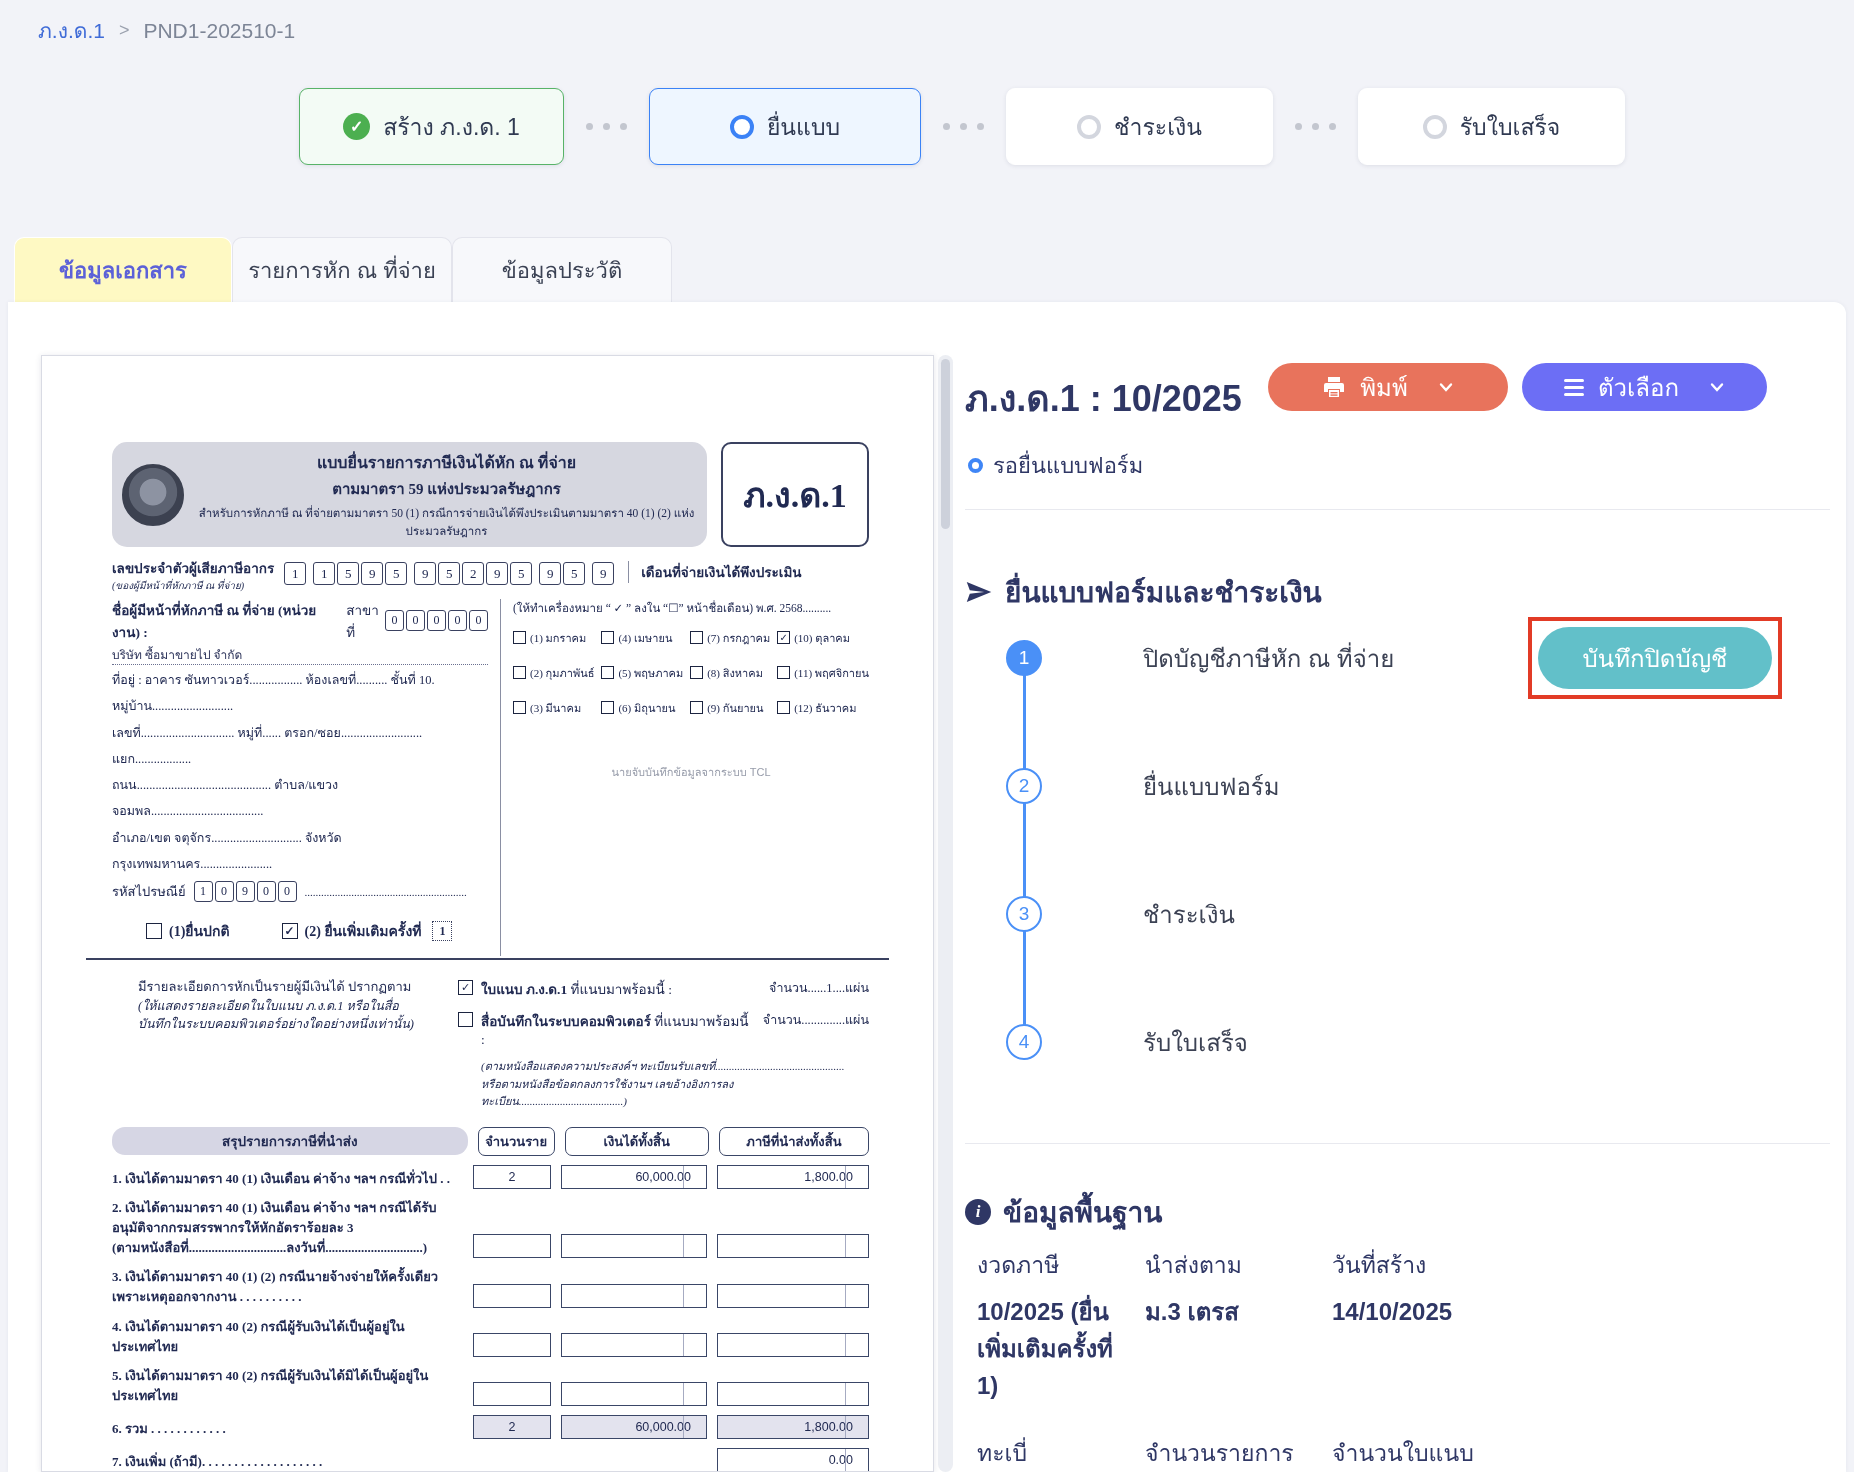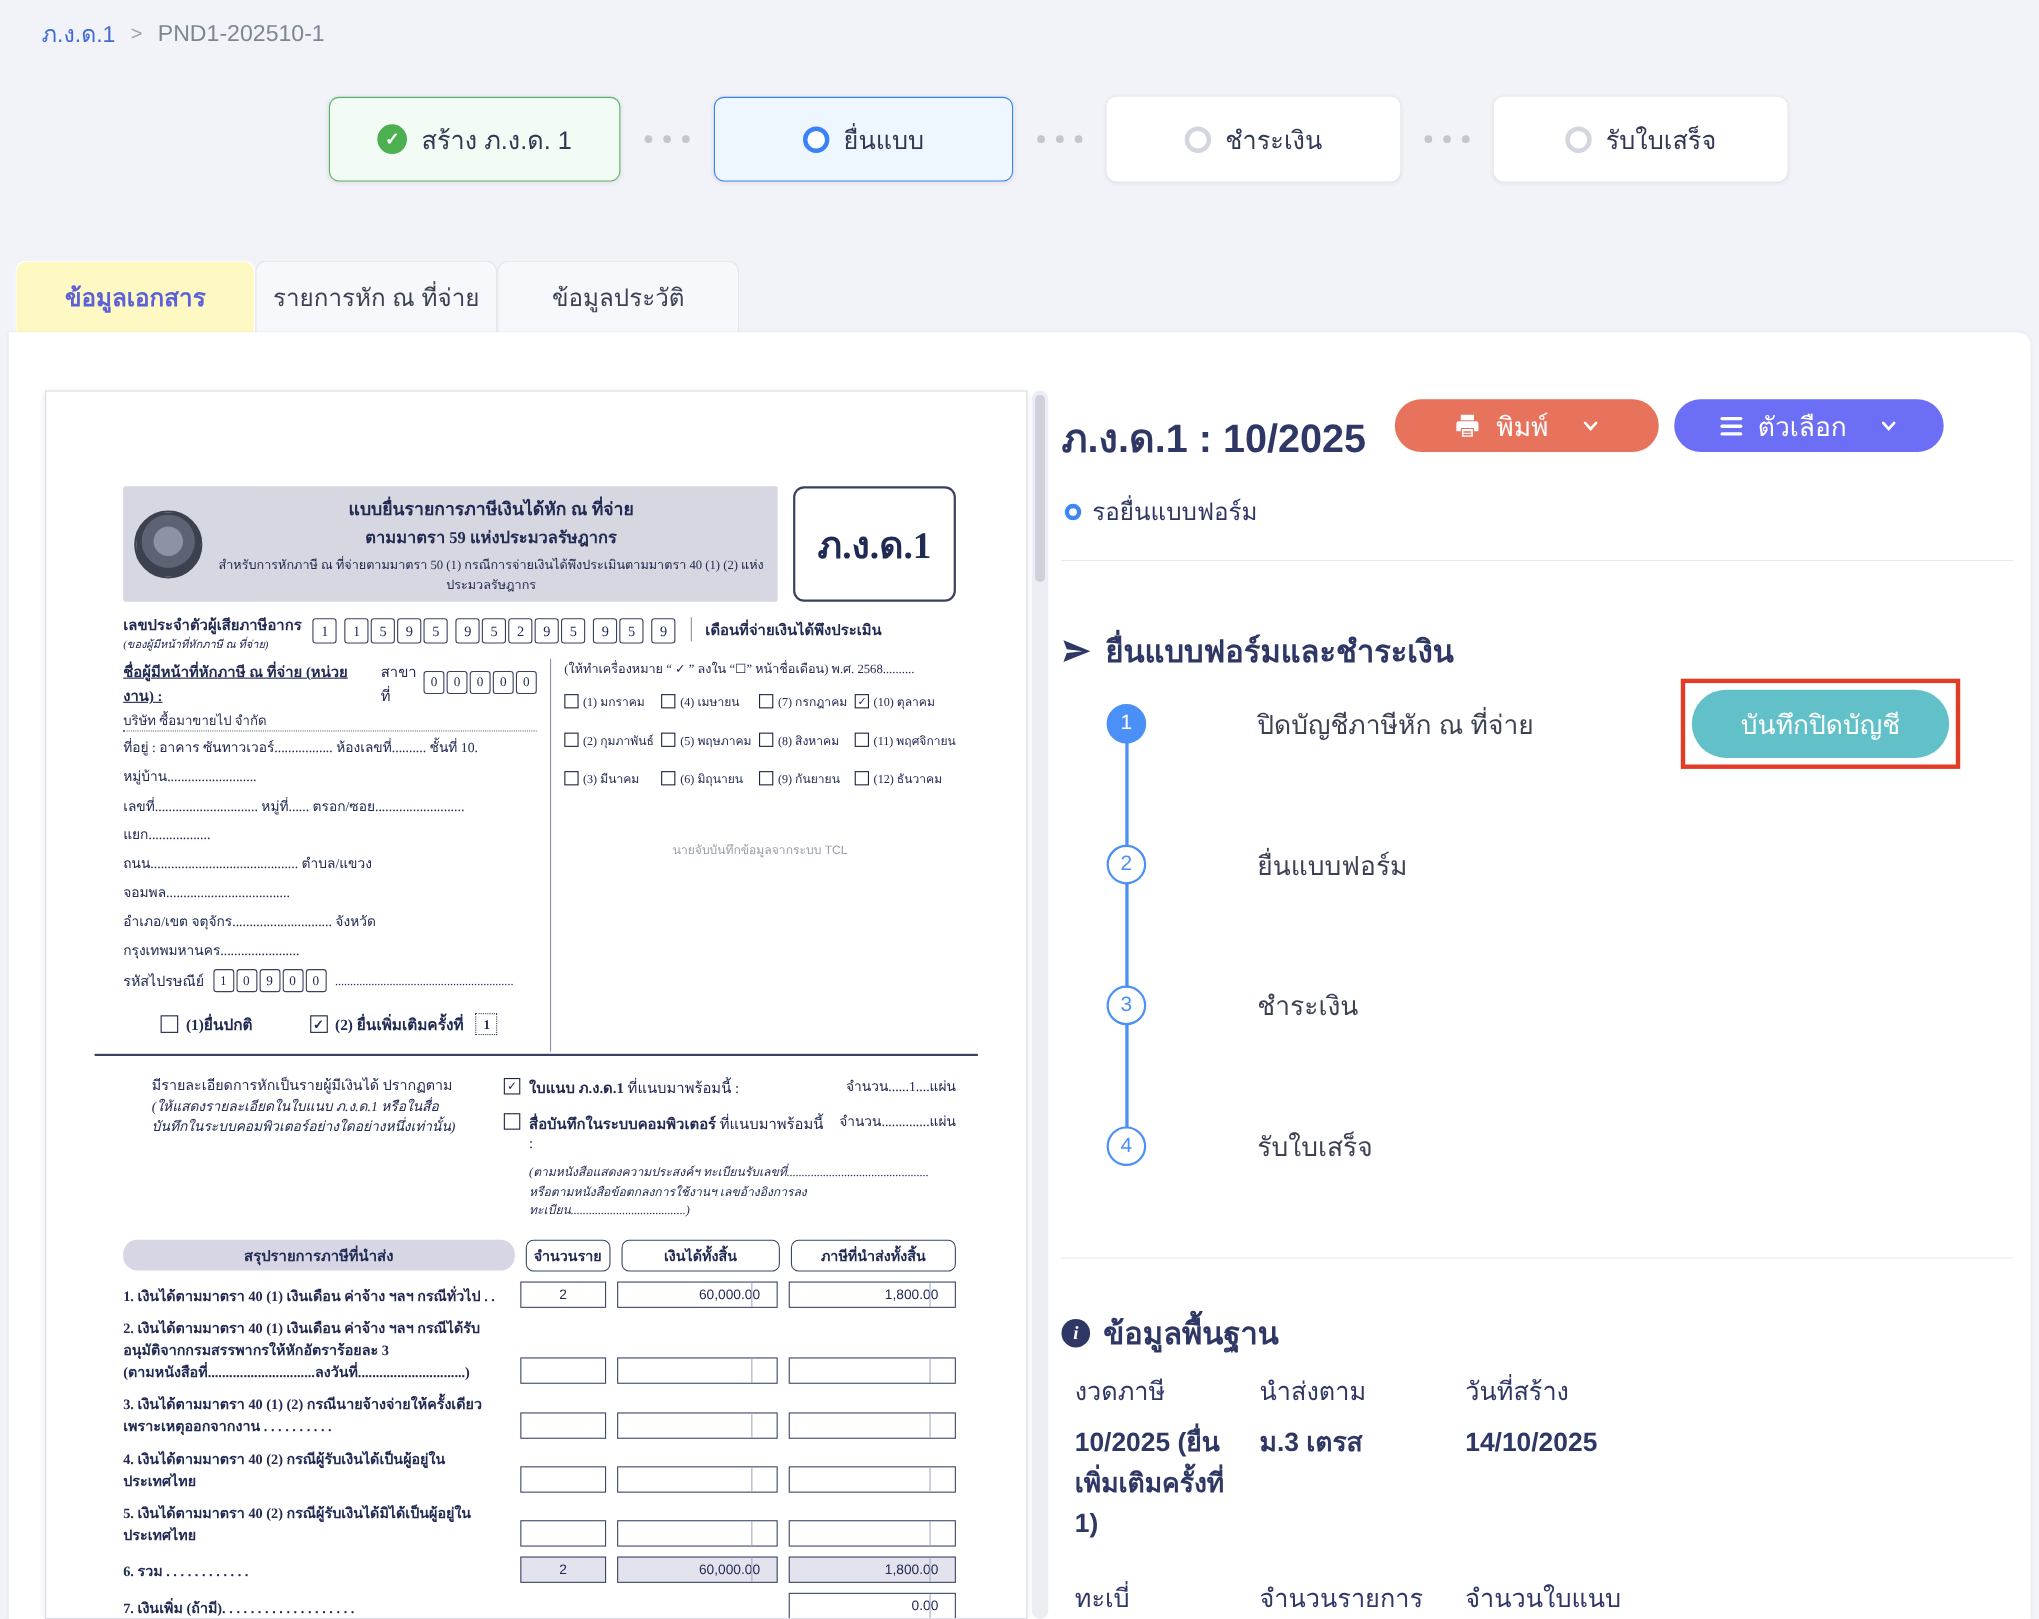"แบบยื่นรายการภาษีเงินได้หัก ณ ที่จ่าย" .doc-head-box { border-radius: 2px -> 15px }
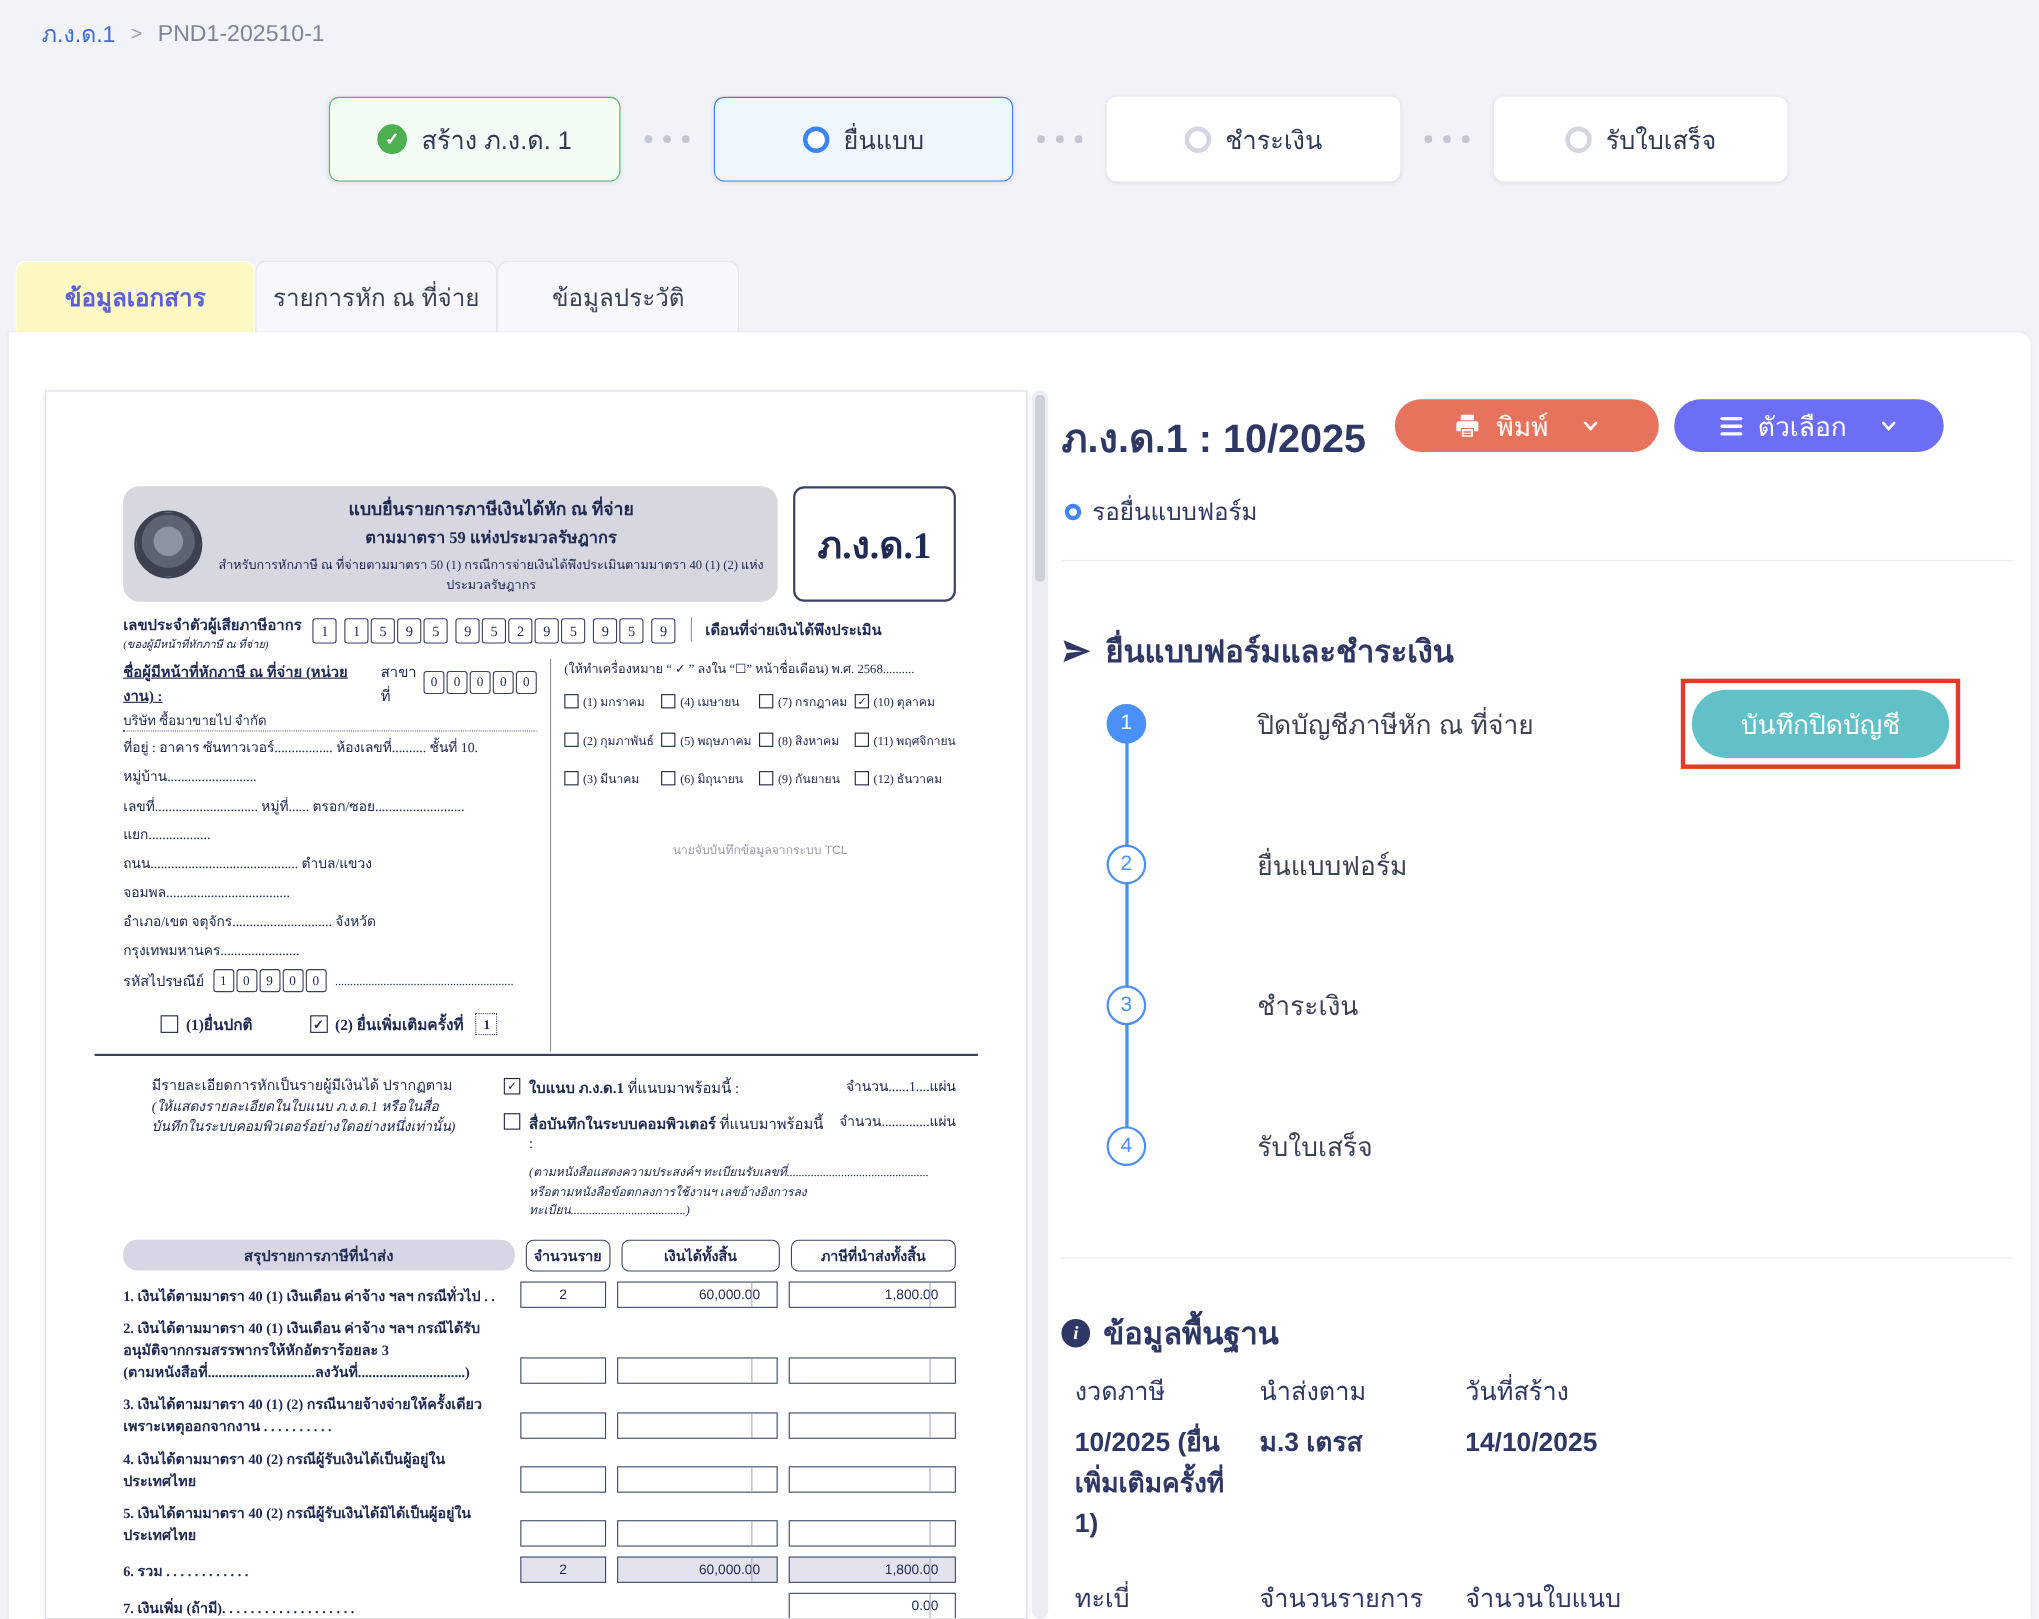"ชื่อผู้มีหน้าที่หักภาษี ณ ที่จ่าย" .name-row b { text-decoration: underline -> none }
